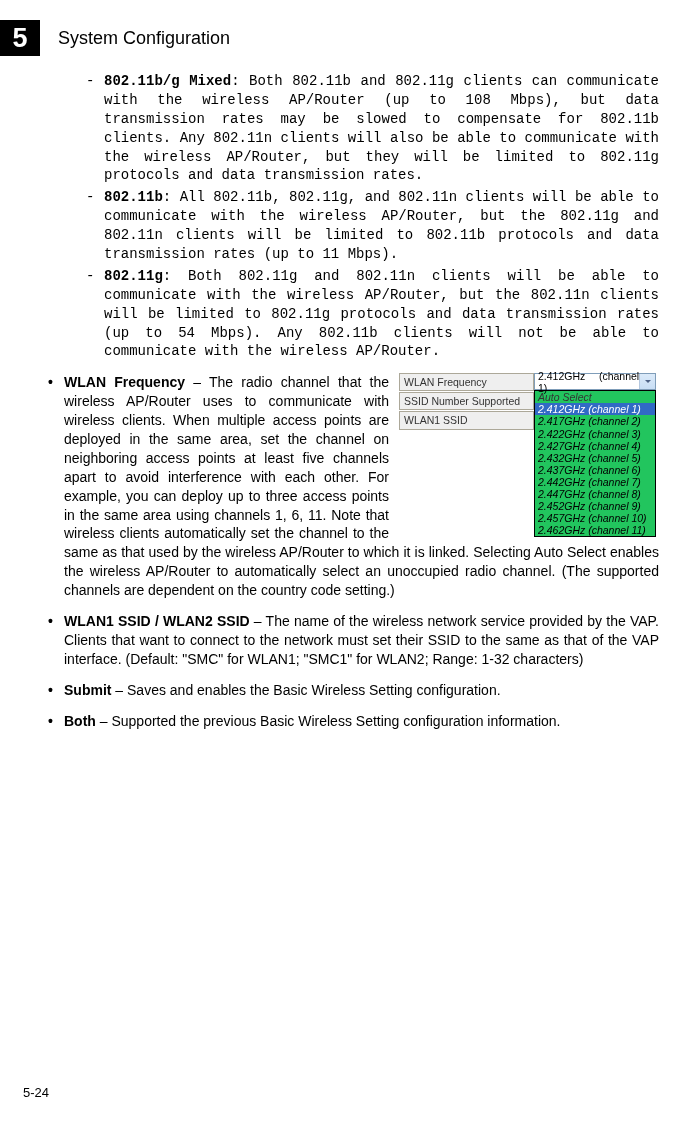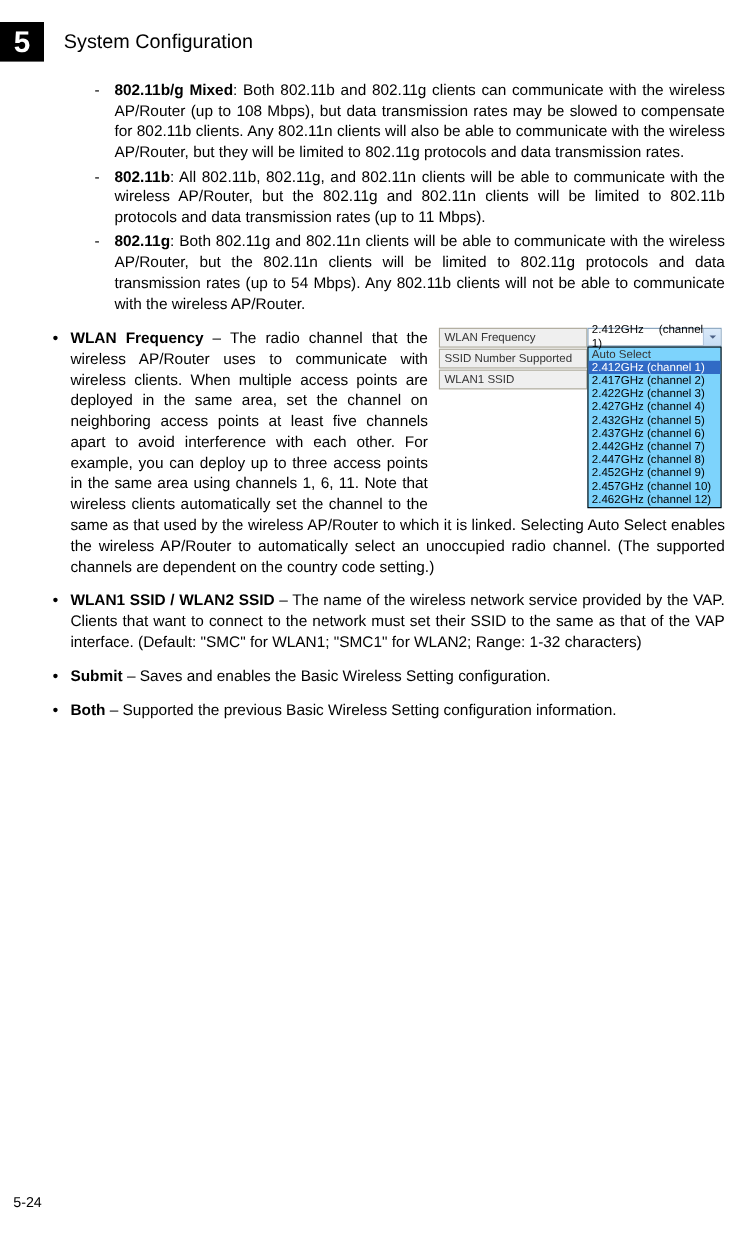"802.11b/g Mixed: Both 802.11b and" .sub-bullets { font-family: none -> Liberation Mono, monospace }
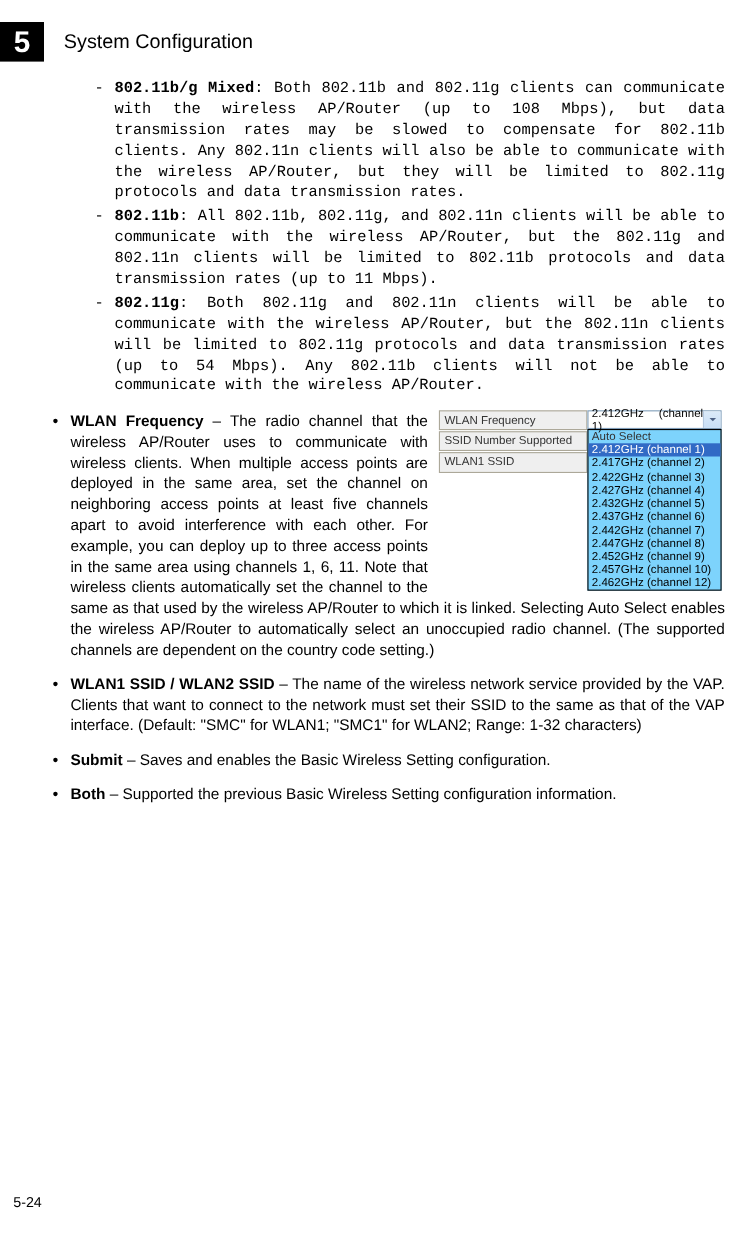"Auto Select" .dropdown { background: #7dd3fc -> #22c55e; font-style: none -> italic }
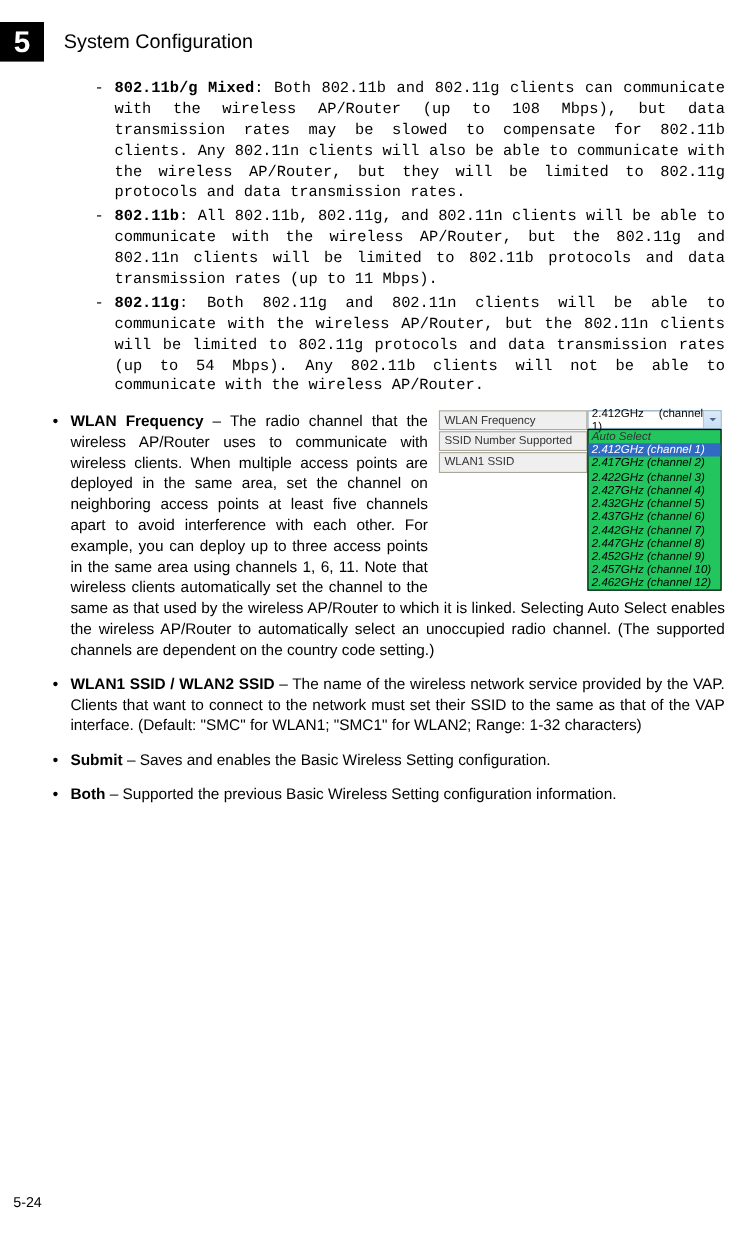"2.462GHz (channel 12)" div.opt { text: 12 -> 11 }
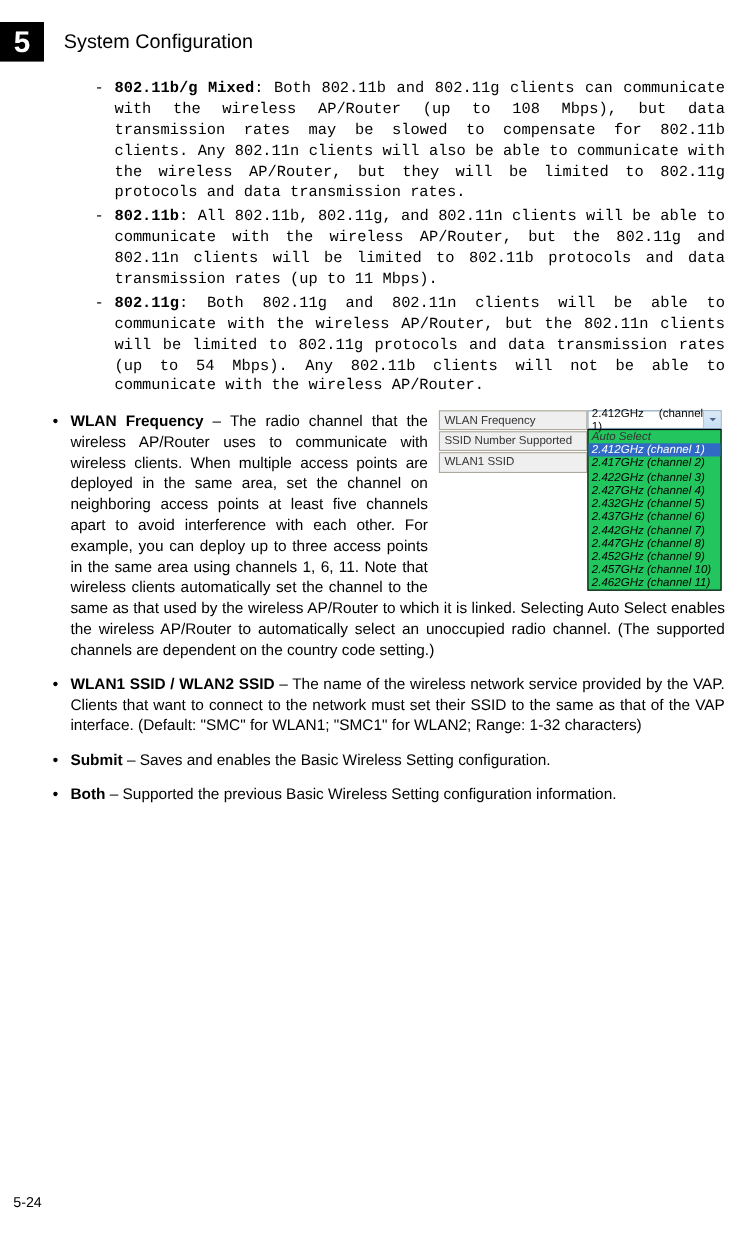"5-24" .page-num { left: 12px -> 23px }
